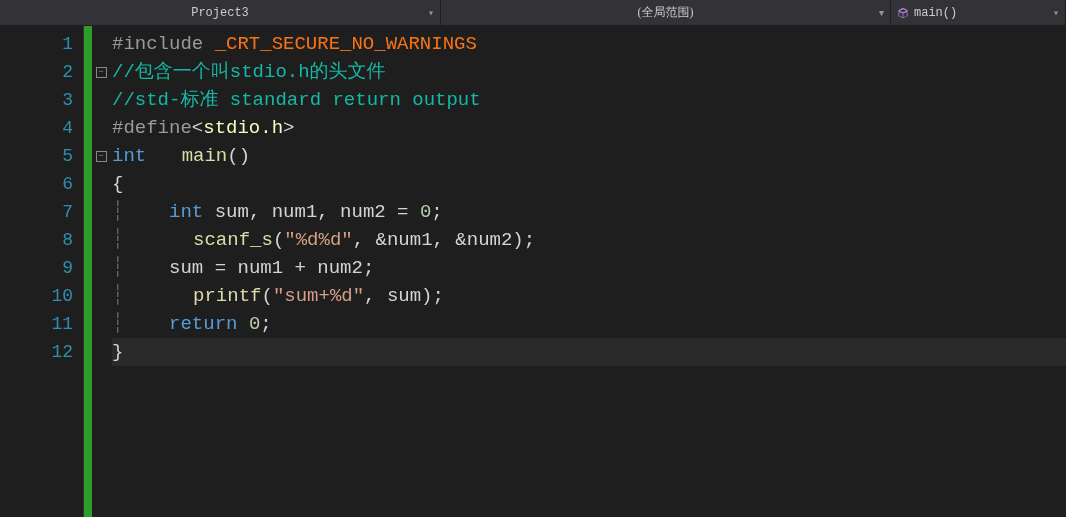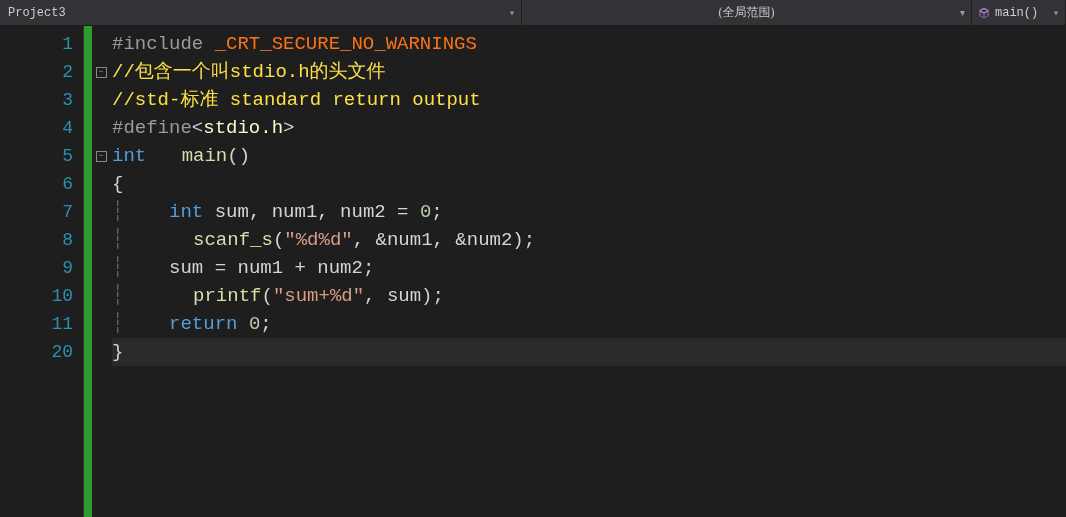"Project3" .dropdown.project { justify-content: none -> center; width: 522px -> 441px }
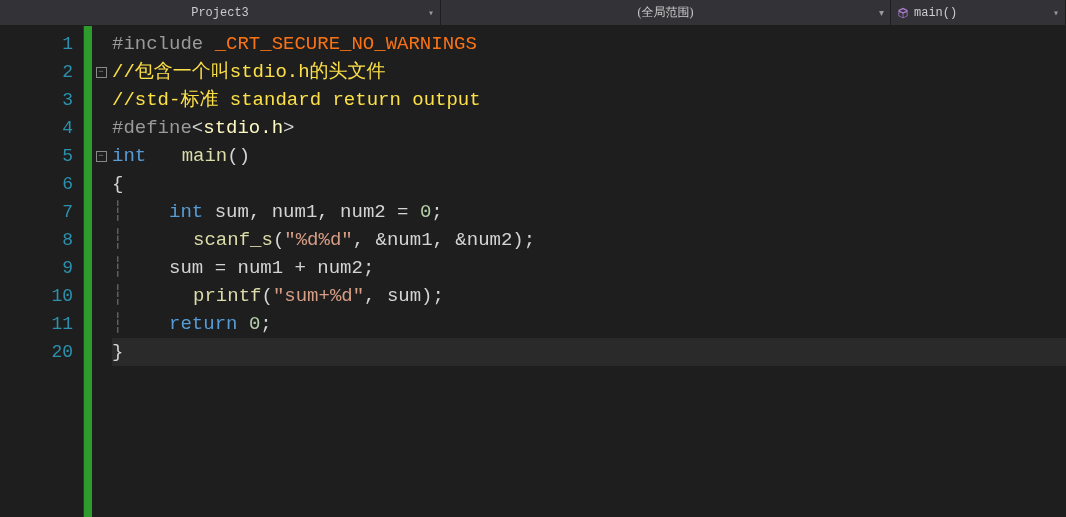"//包含一个叫stdio.h的头文件" .cm { color: #fde047 -> #14b8a6 }
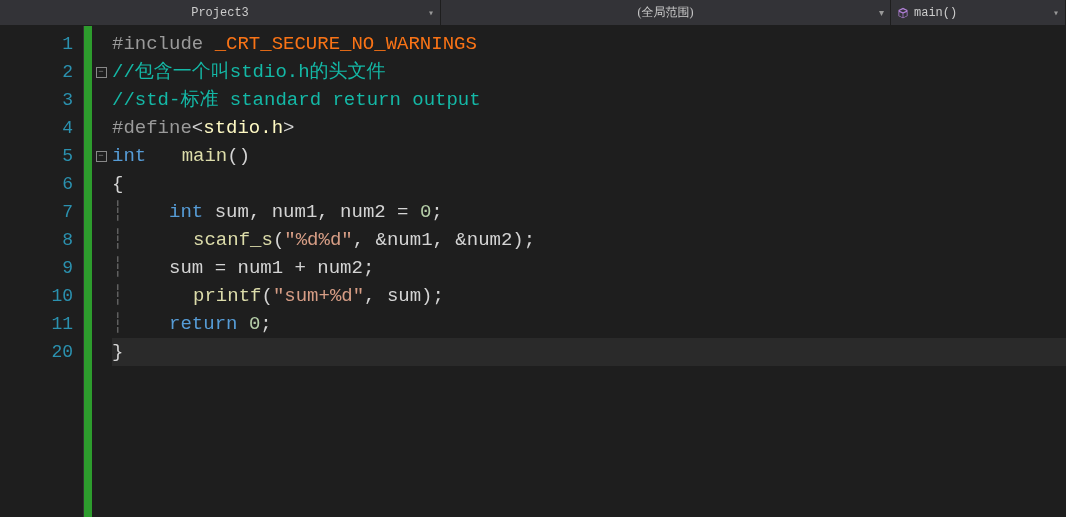"20" div.ln { text: 20 -> 12 }
